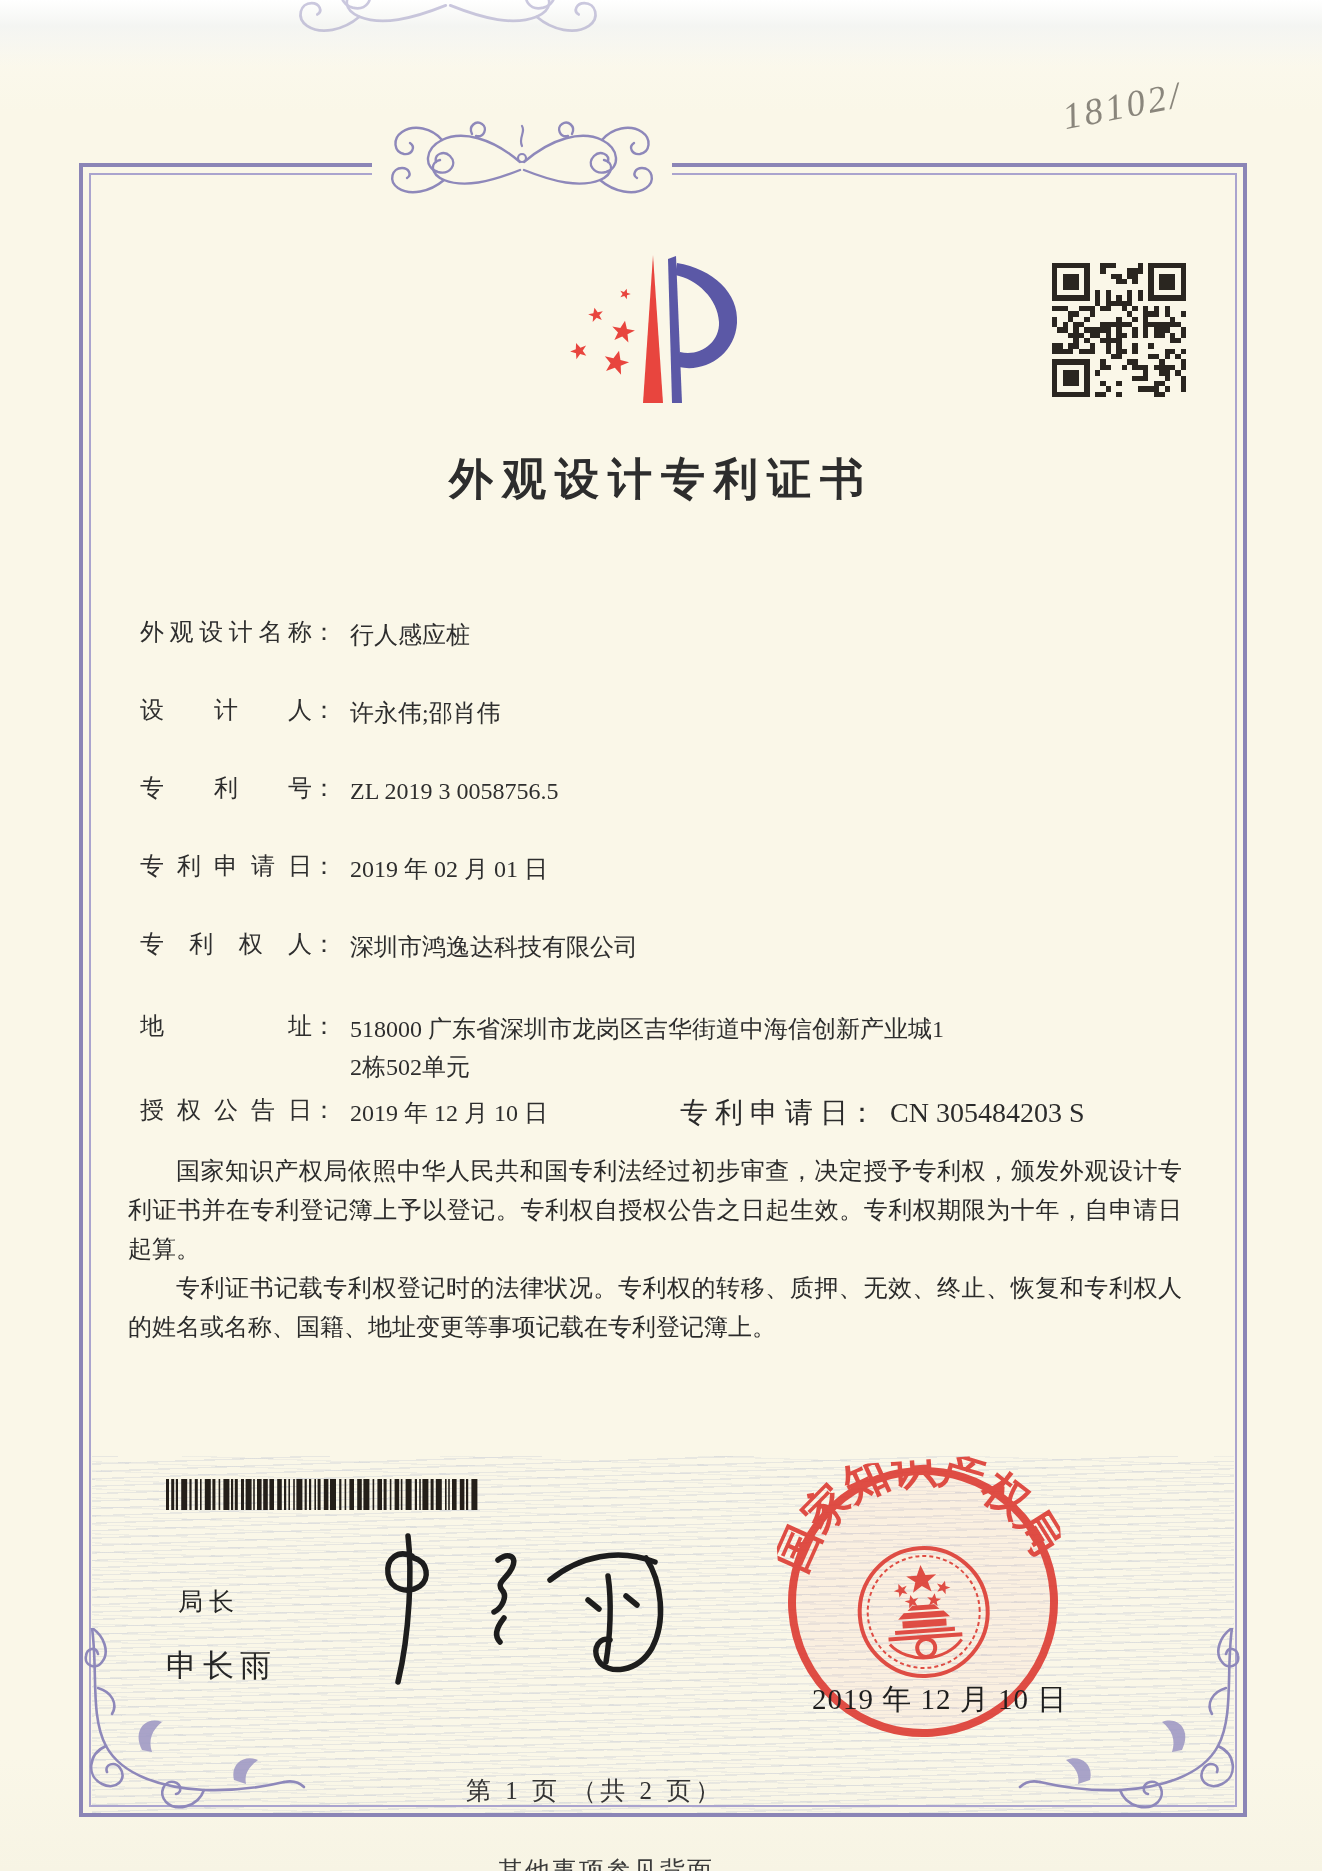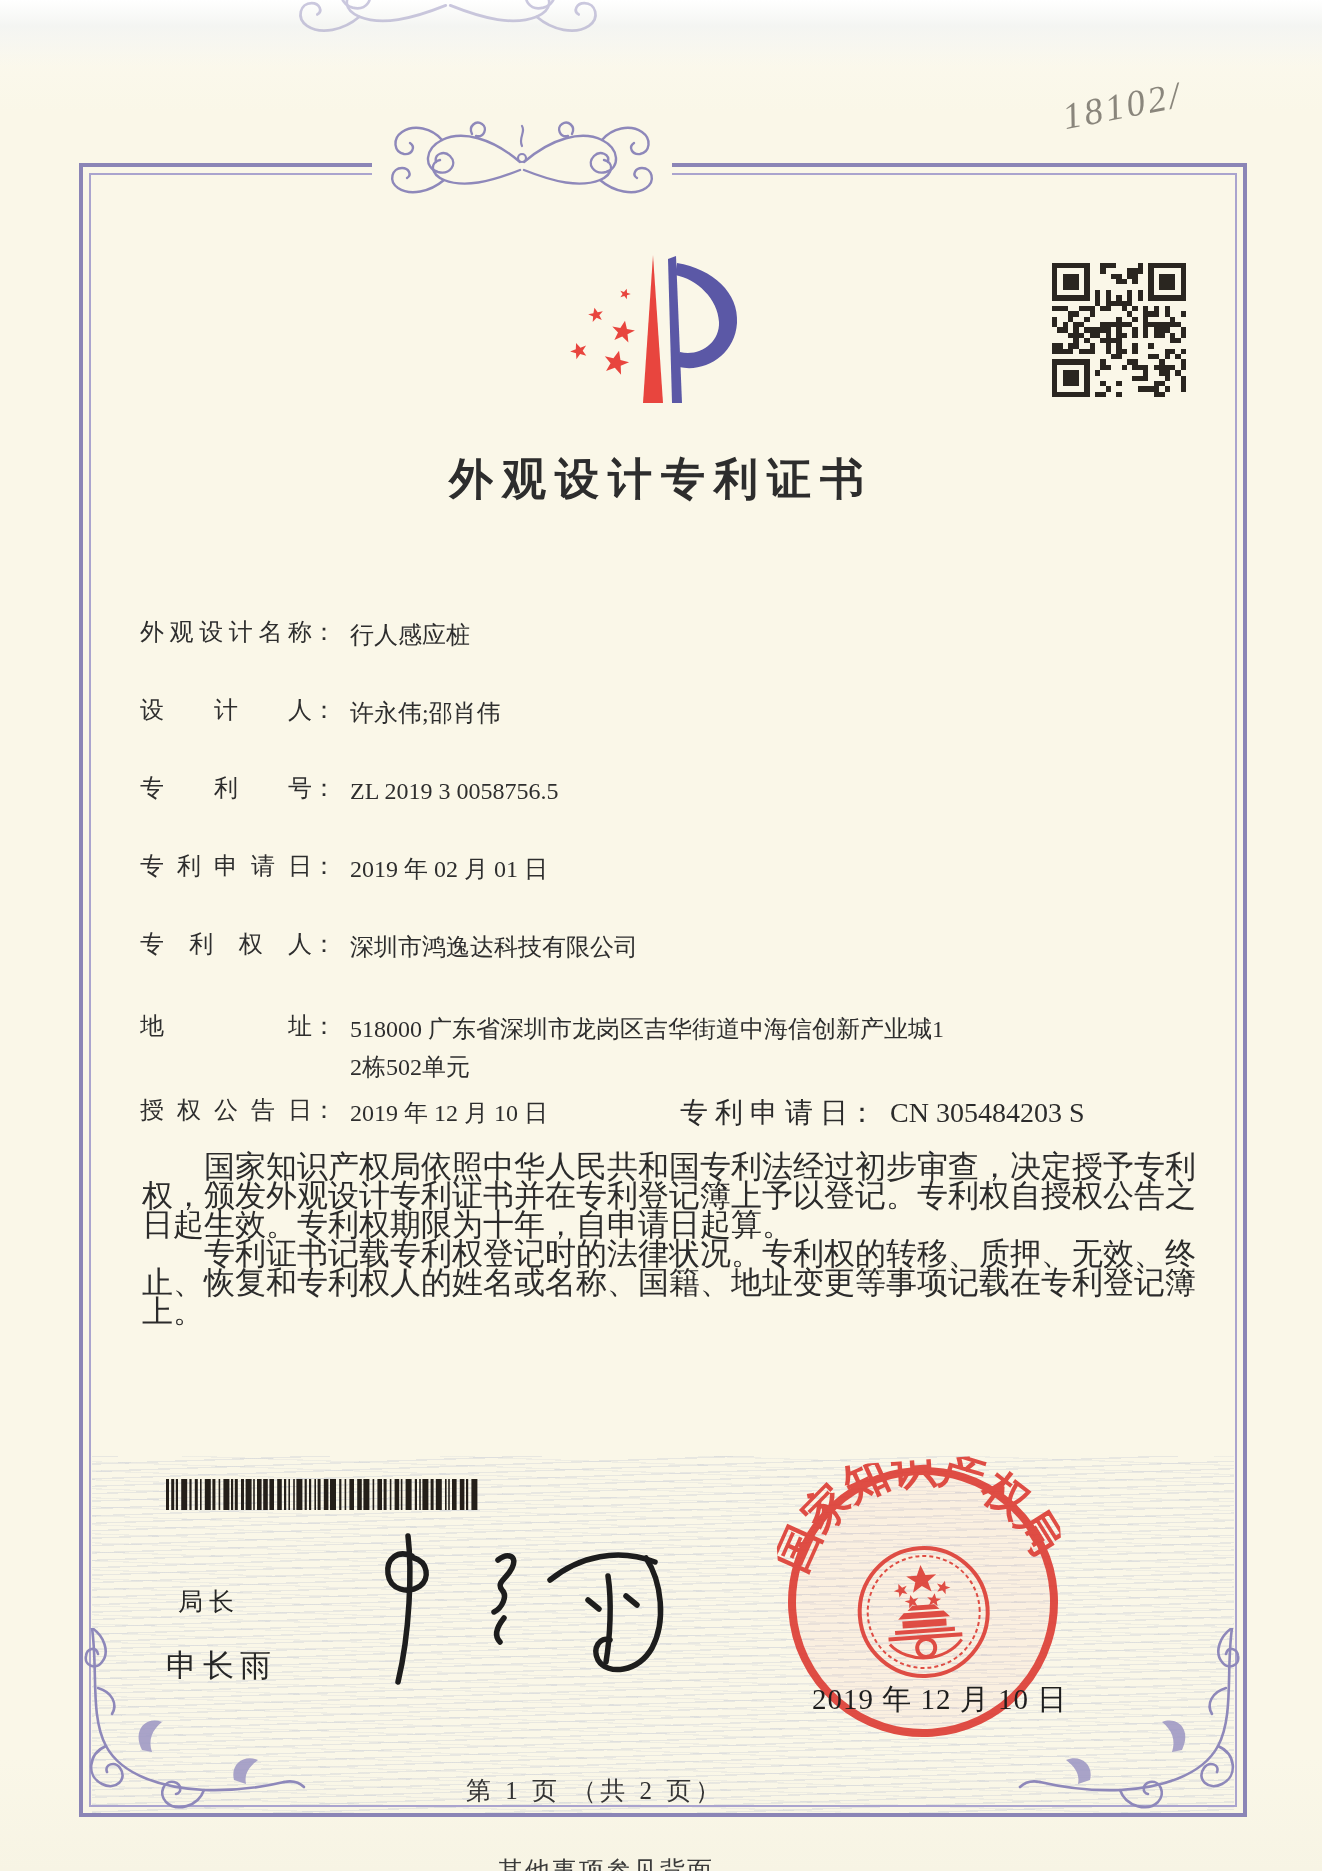"国家知识产权局依照中华人民共和国专利法经过初步审查，决定授予专利权，颁发外观设计" .body-text { font-size: 31px -> 24px; left: 142px -> 128px; line-height: 29px -> 39px }
